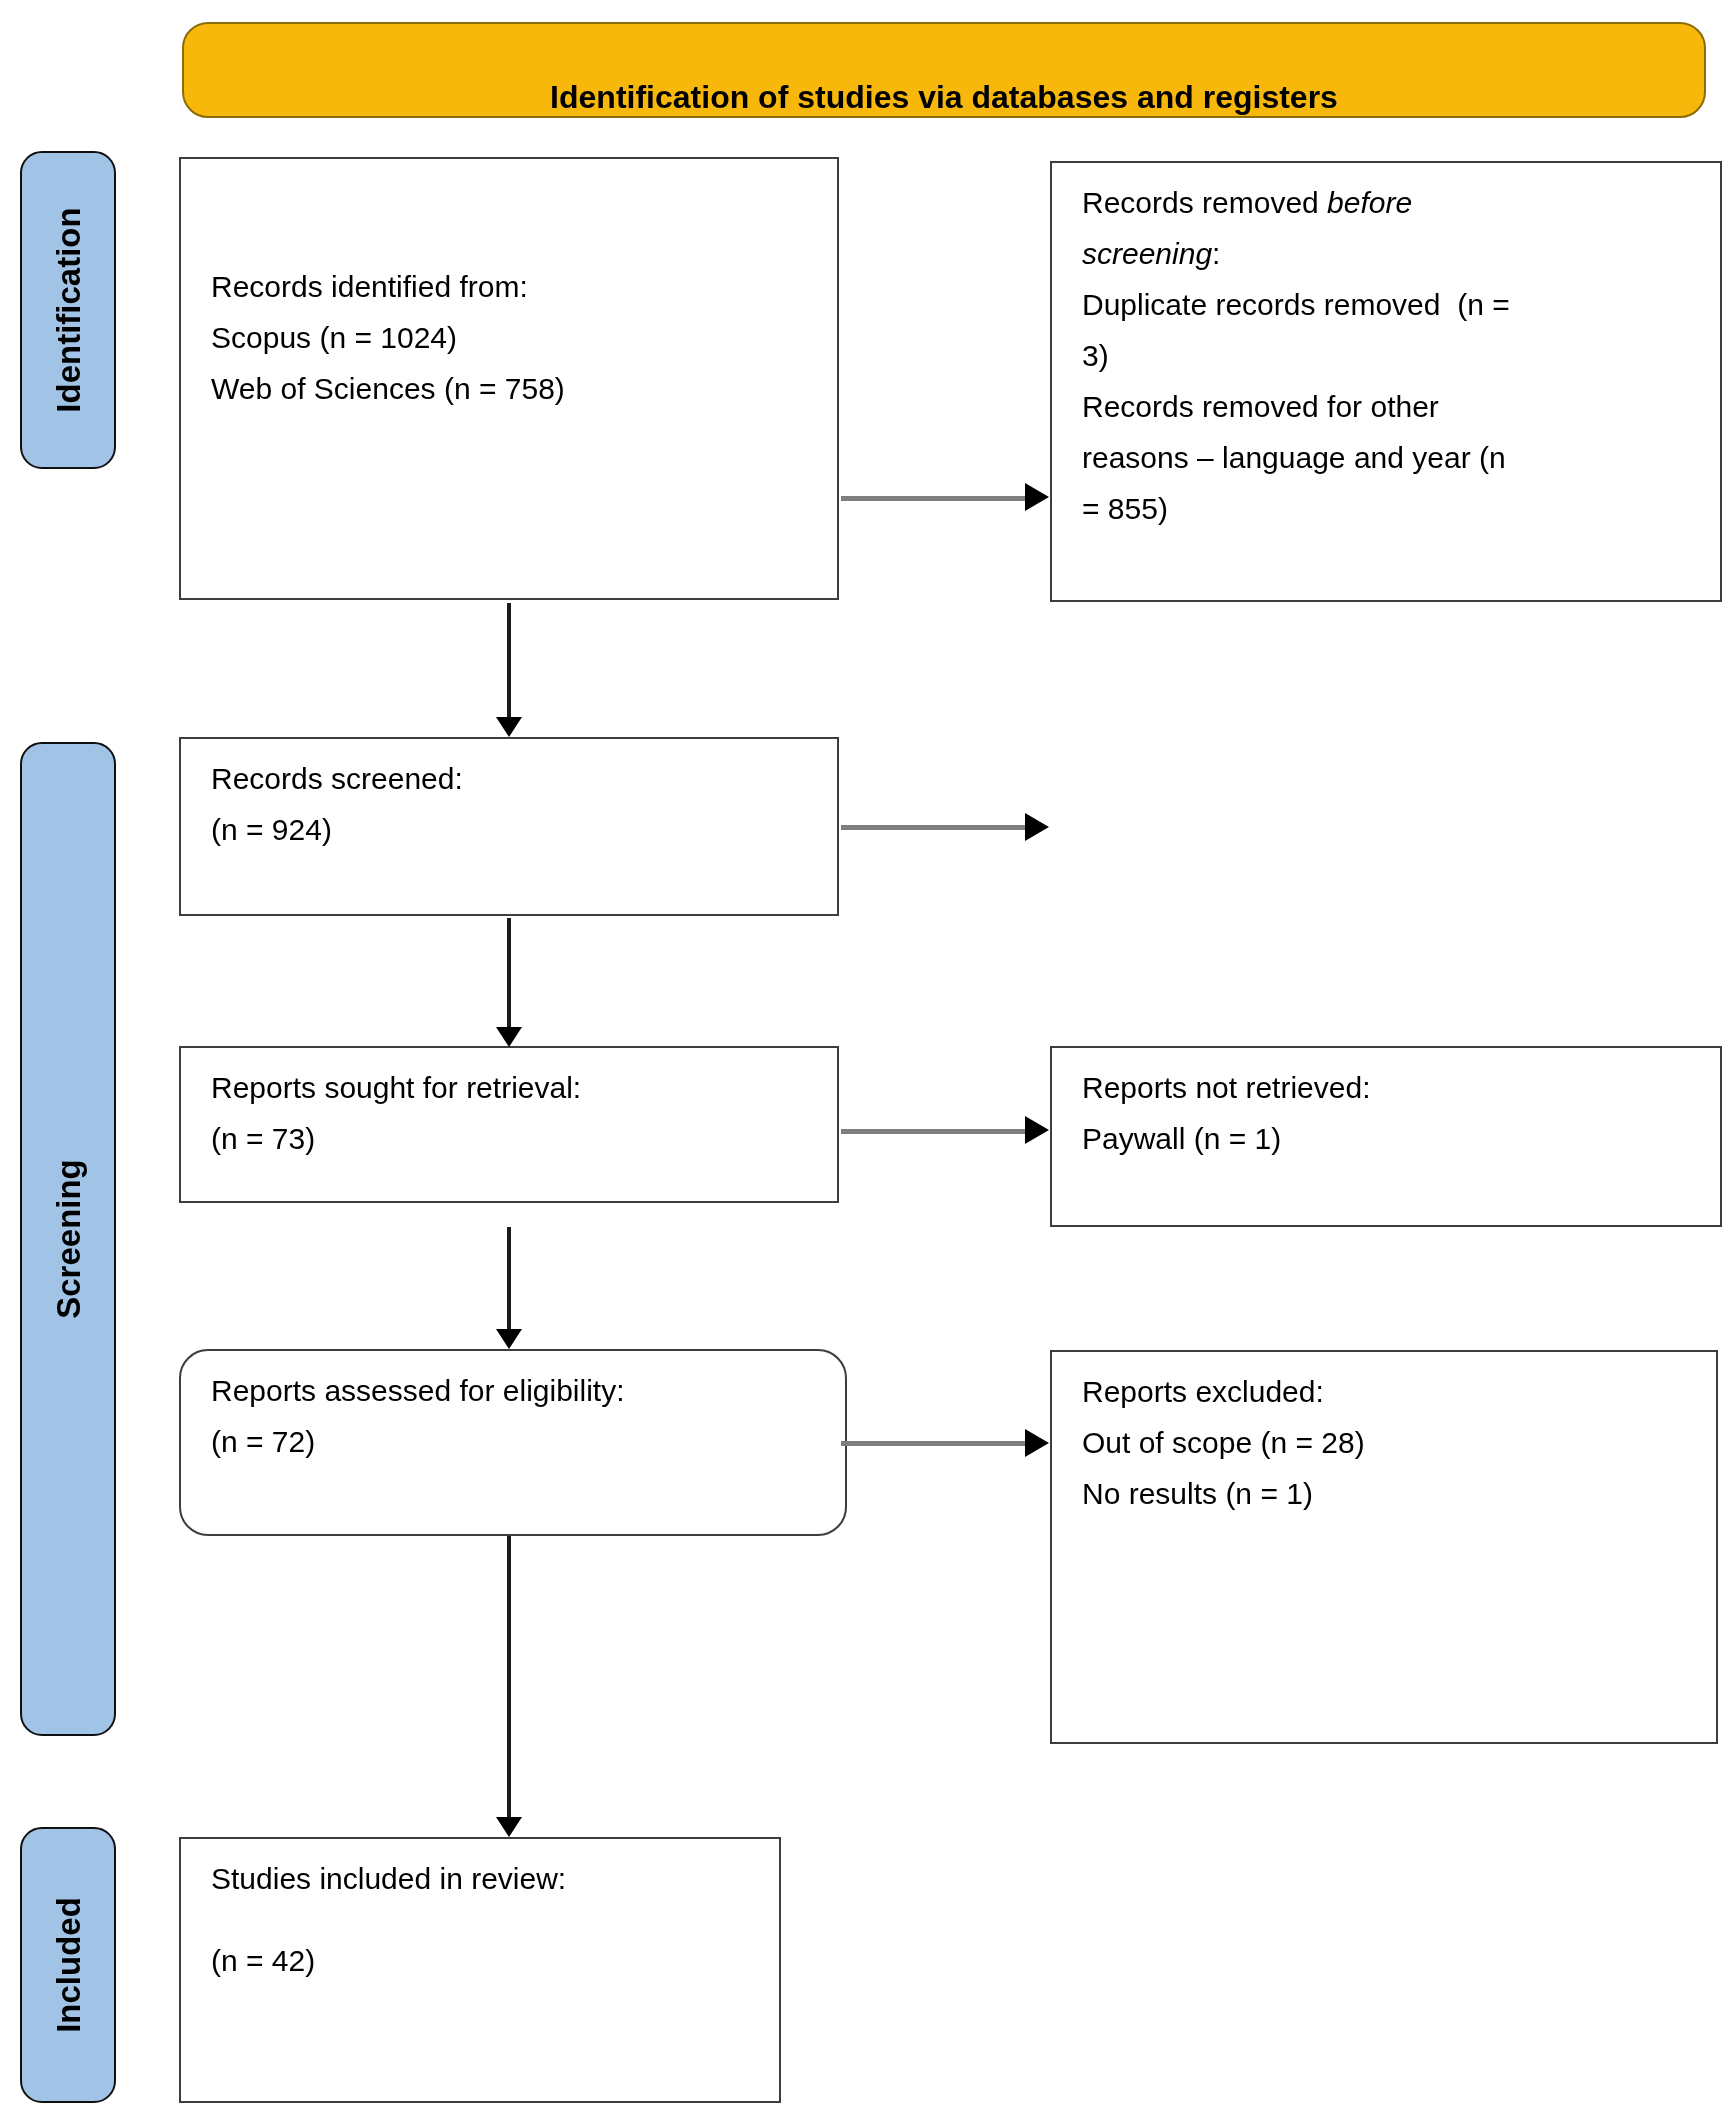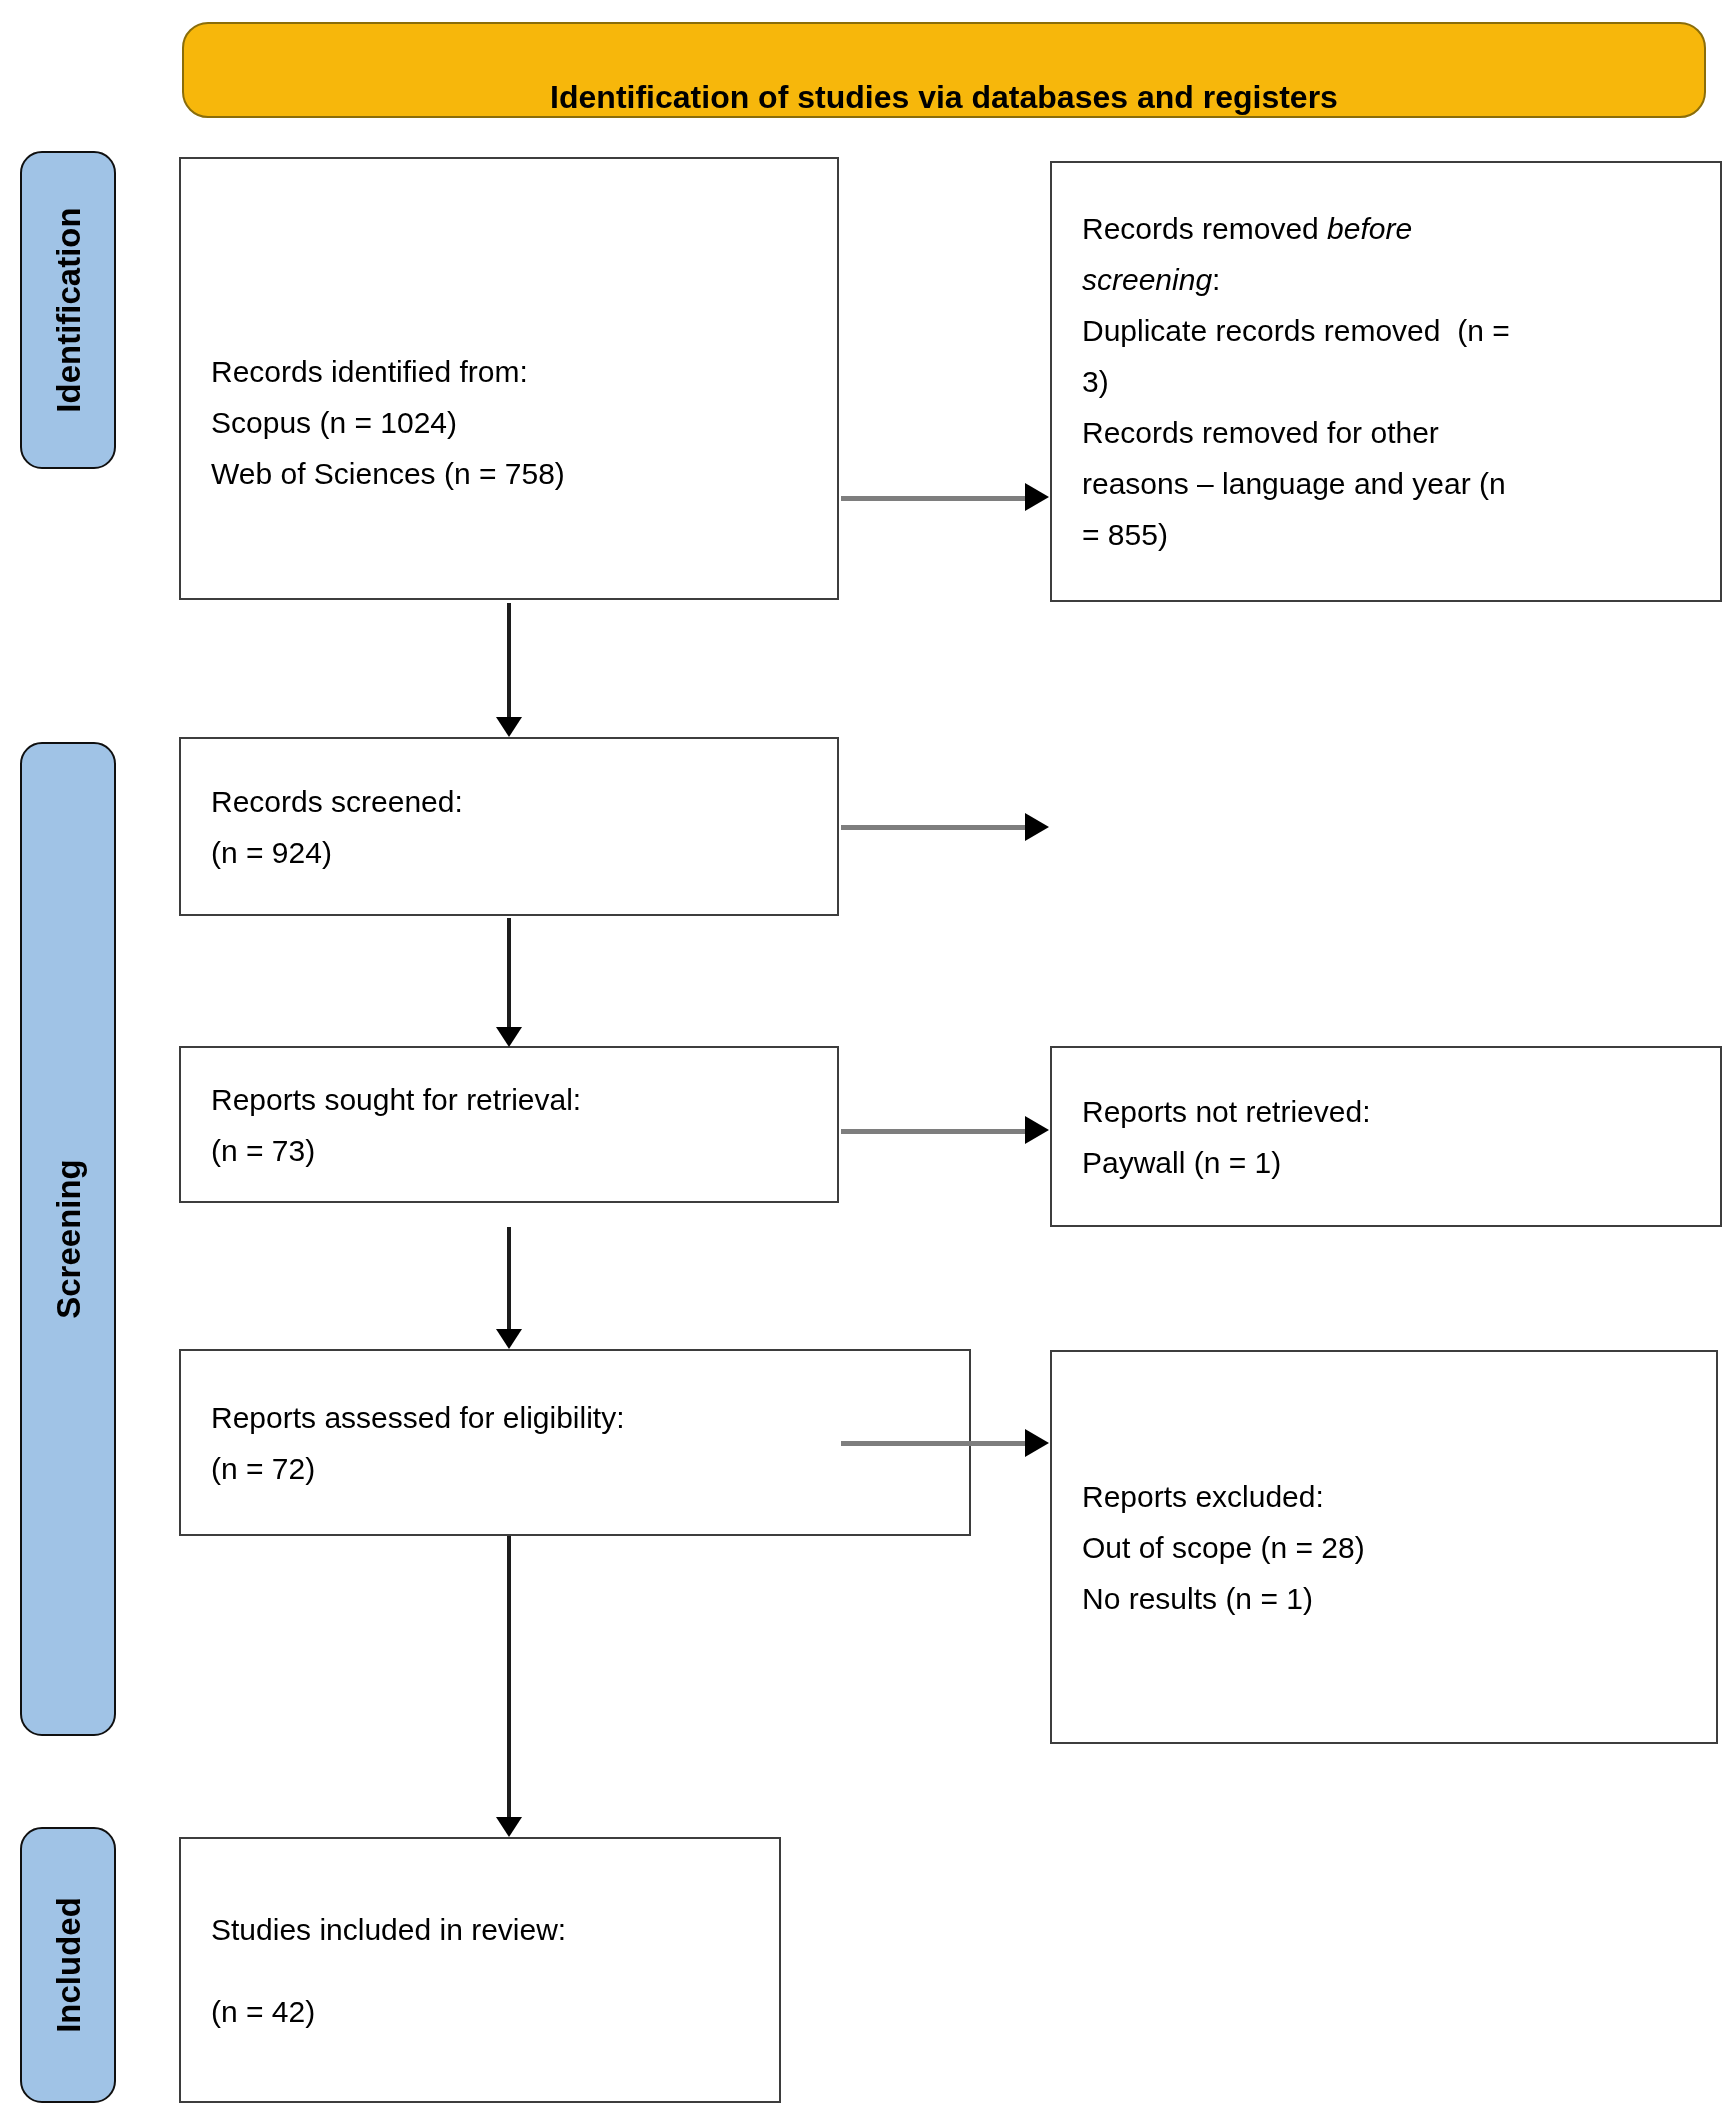"Records removed before" .flowbox { justify-content: center -> none }
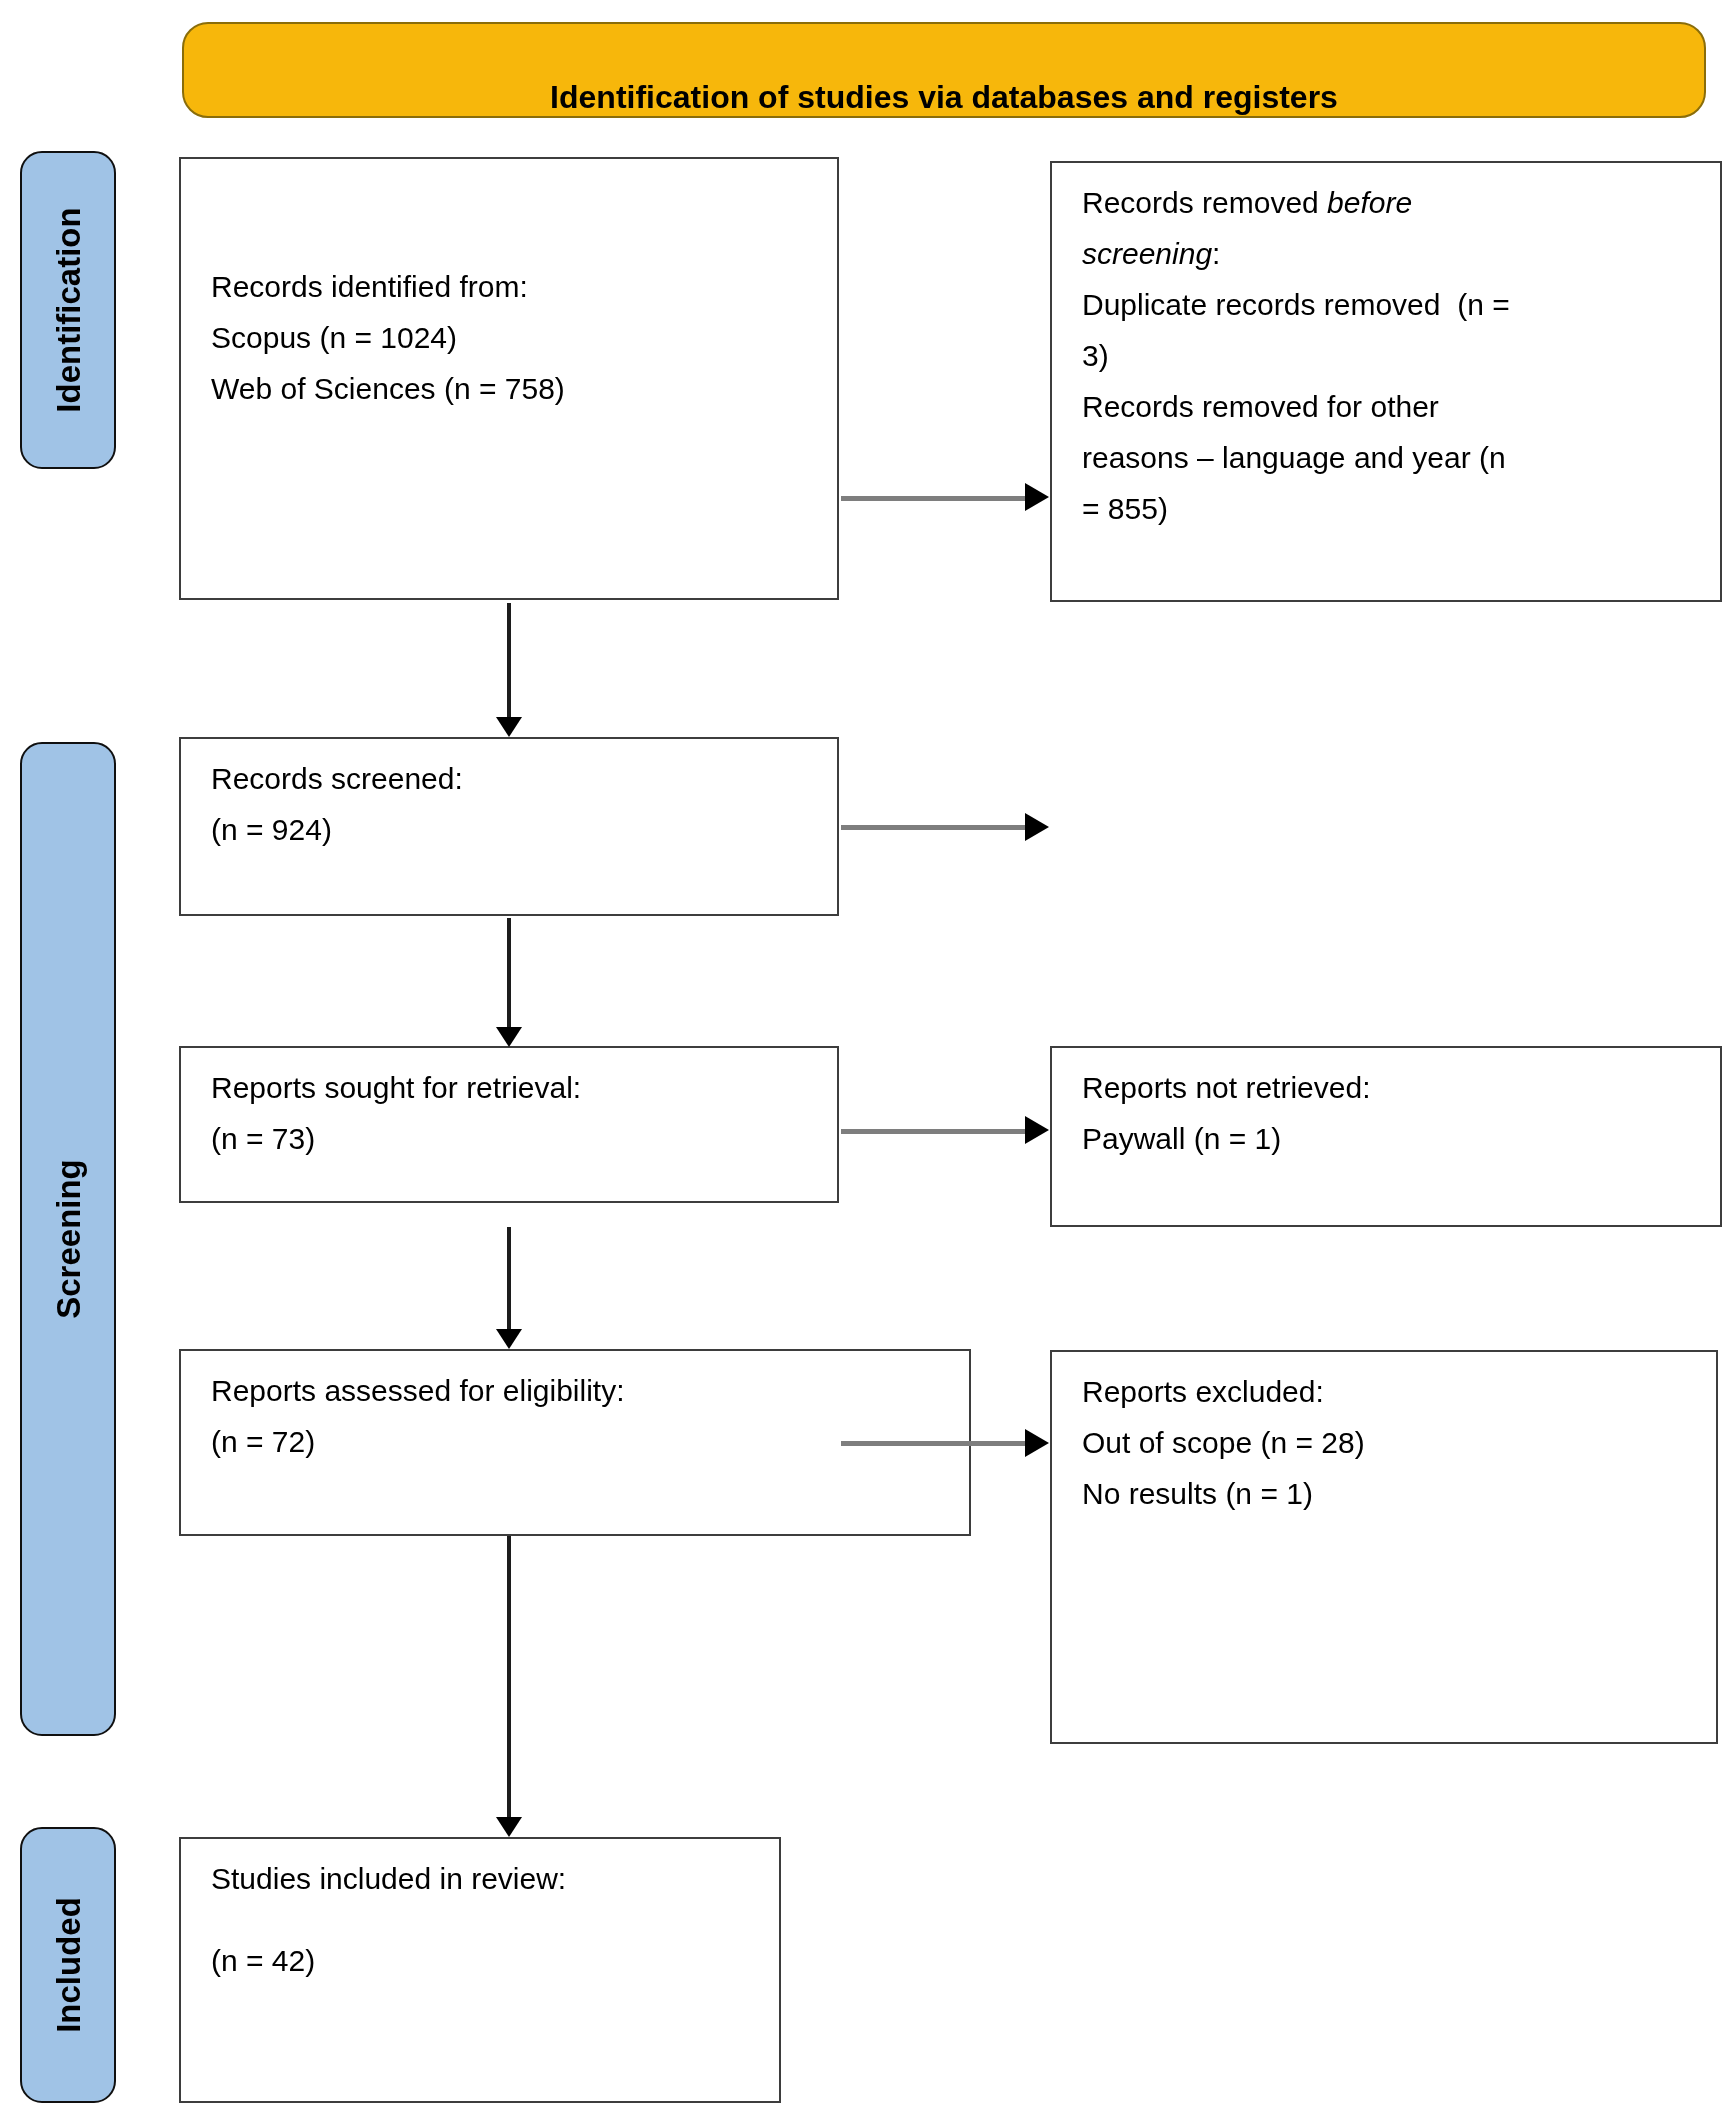"Reports assessed for eligibility:" #box-reports-assessed { border-radius: none -> 29px; width: 792px -> 668px }
